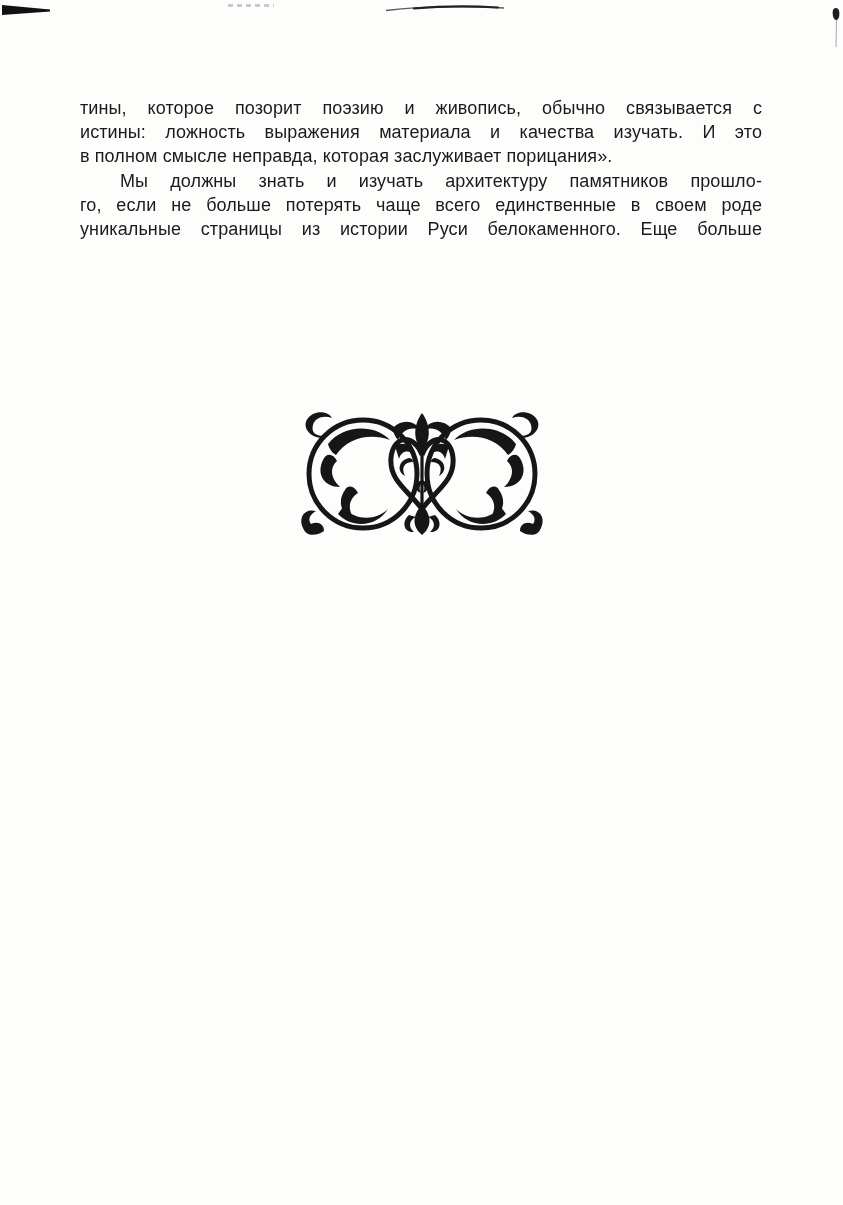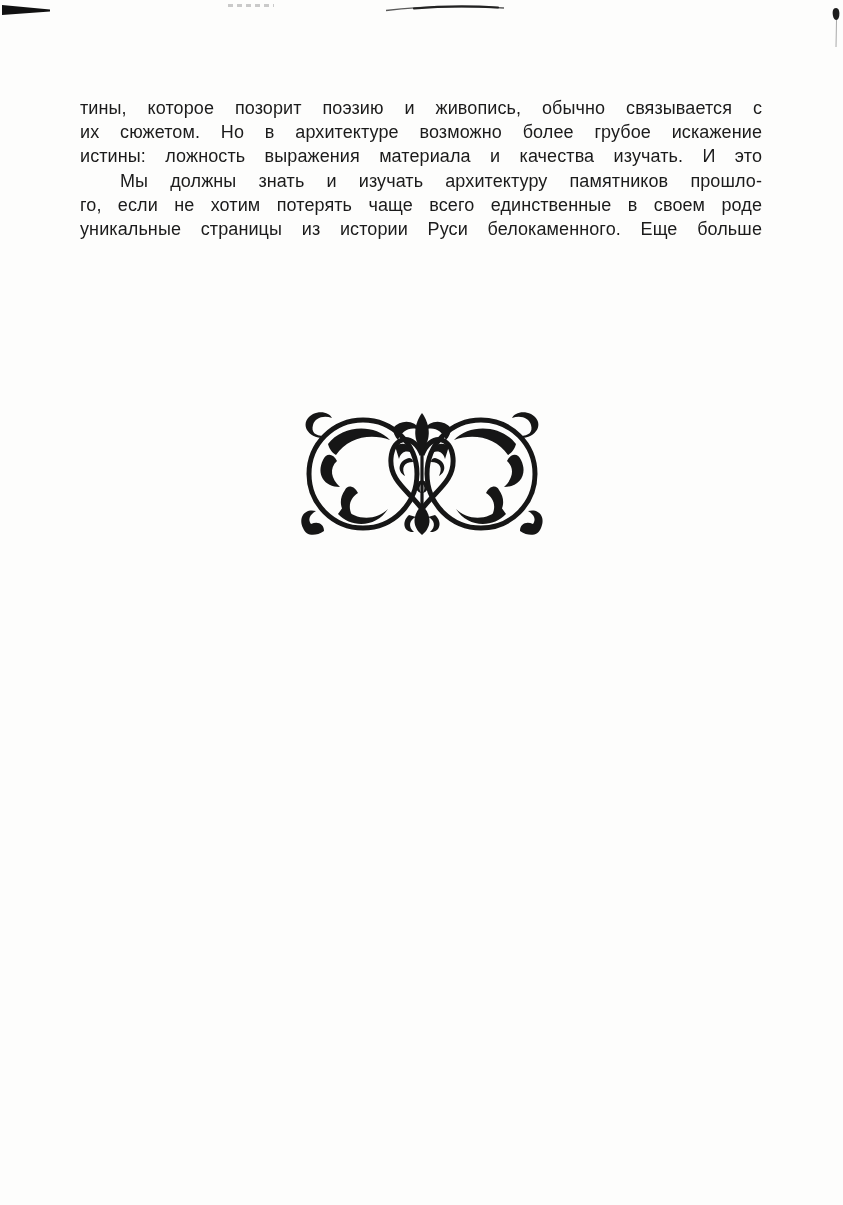"их сюжетом. Но в архитектуре" div.line { html: <div>их сюжетом. Но в архитектуре возможно более грубое искажение</div> -> none }
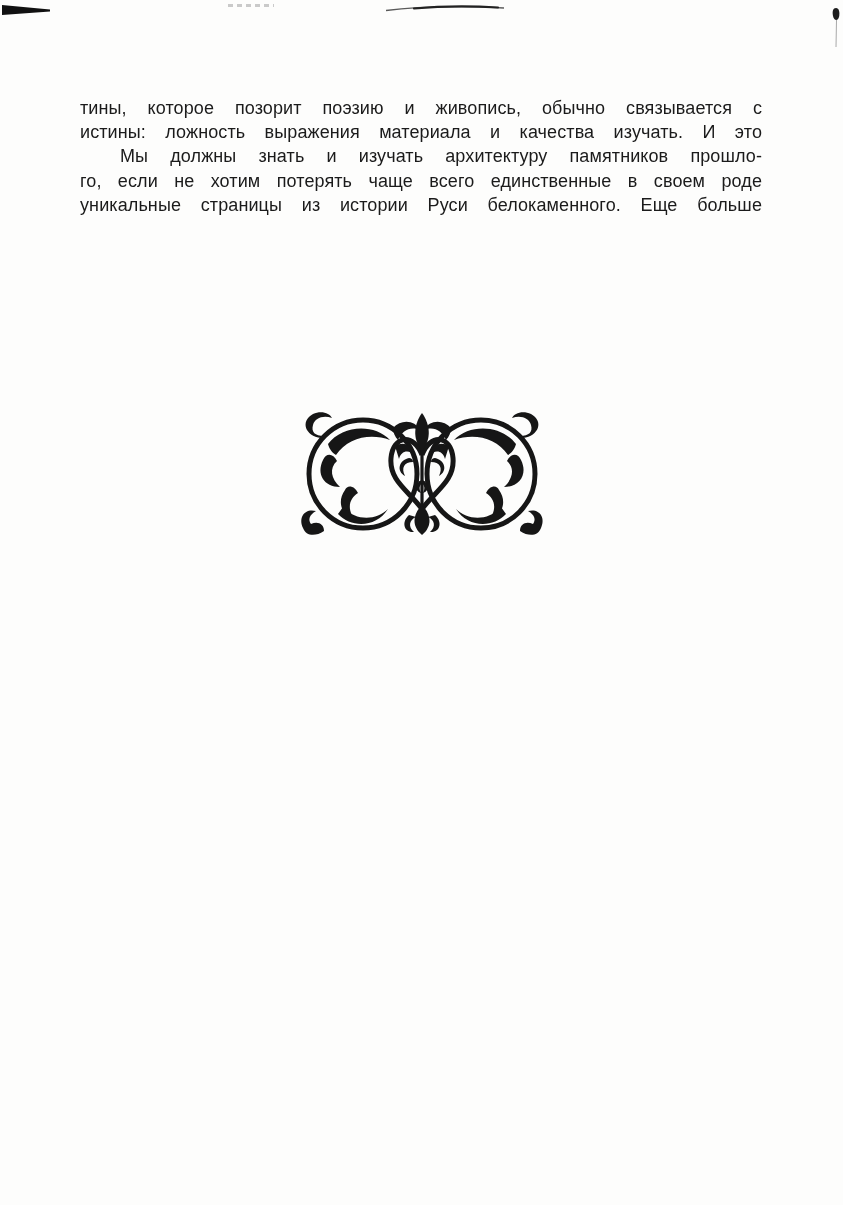"в полном смысле неправда, которая" div.line { html: none -> <div>в полном смысле неправда, которая заслуживает порицания».</div> }
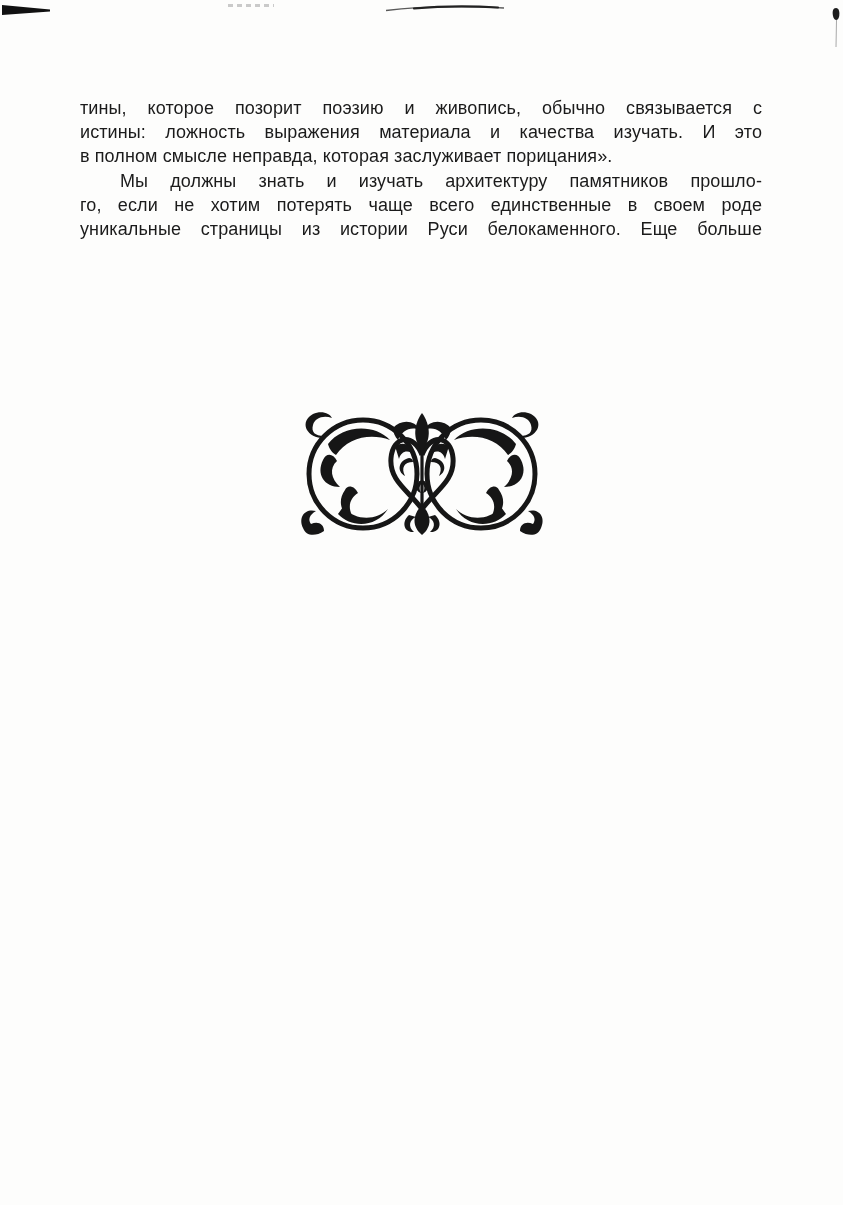"го, если не хотим потерять" div.line { text: хотим -> больше }
